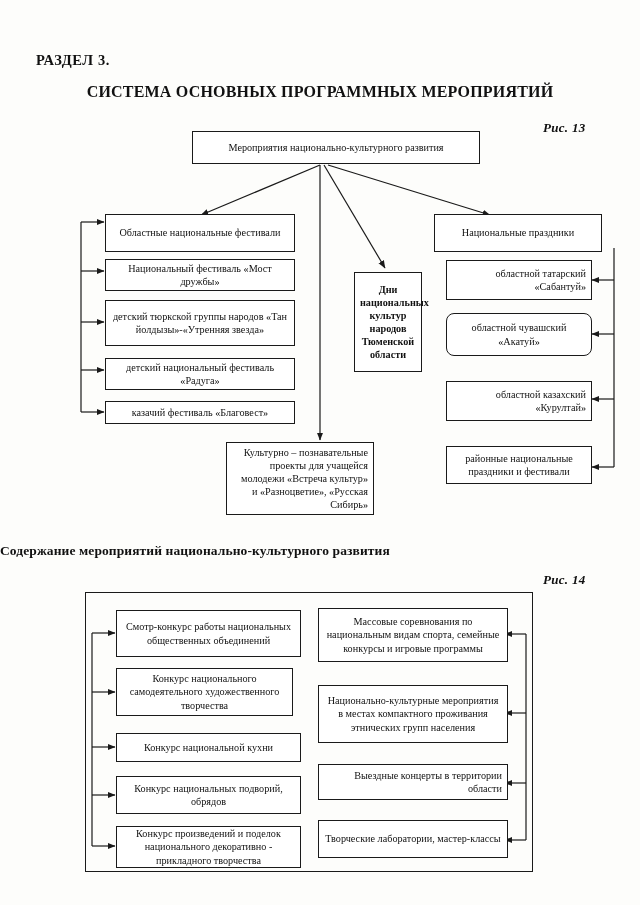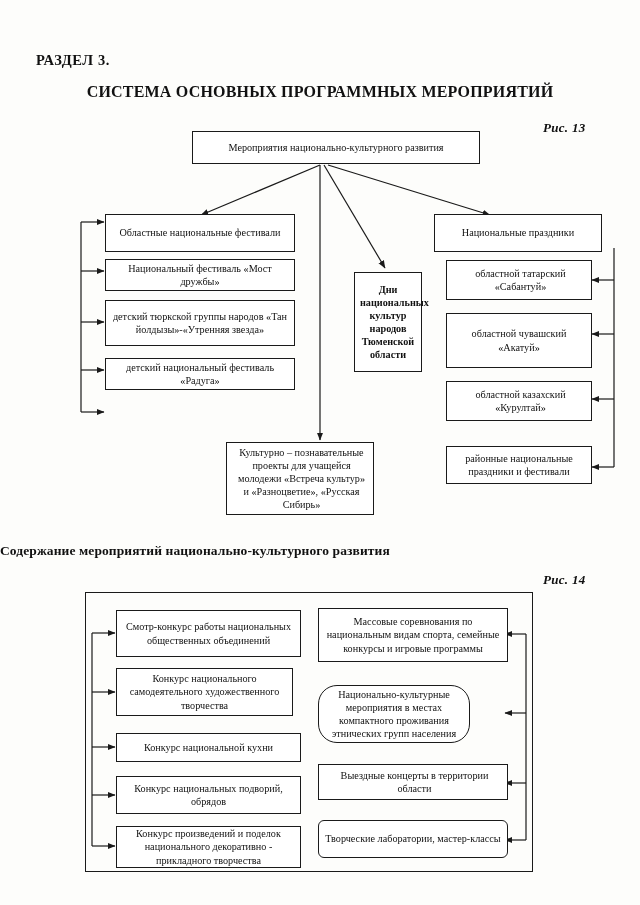"областной татарский «Сабантуй»" .box.left-align { text-align: center -> right }
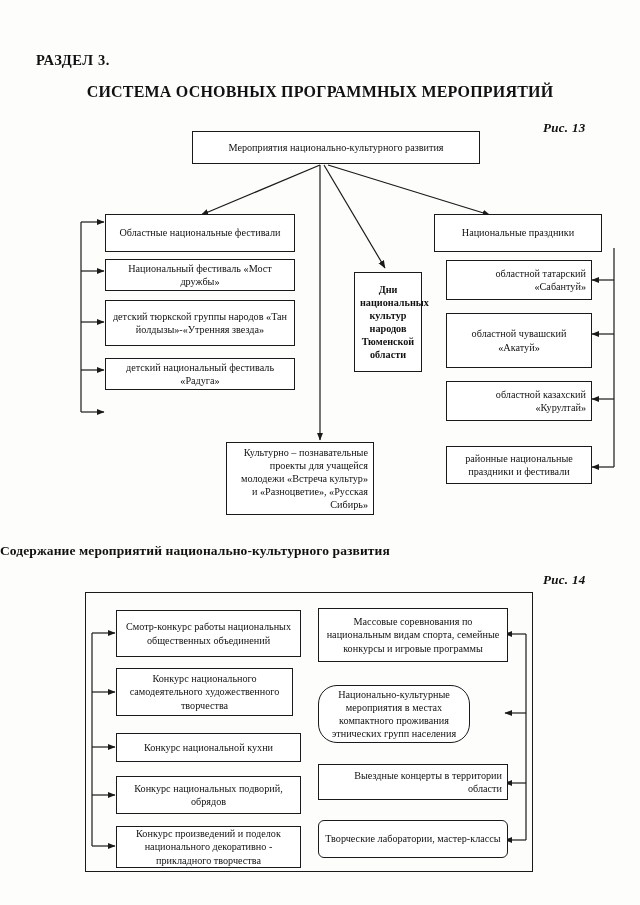"областной чувашский «Акатуй»" div.box { border-radius: none -> 8px; height: 55px -> 43px }
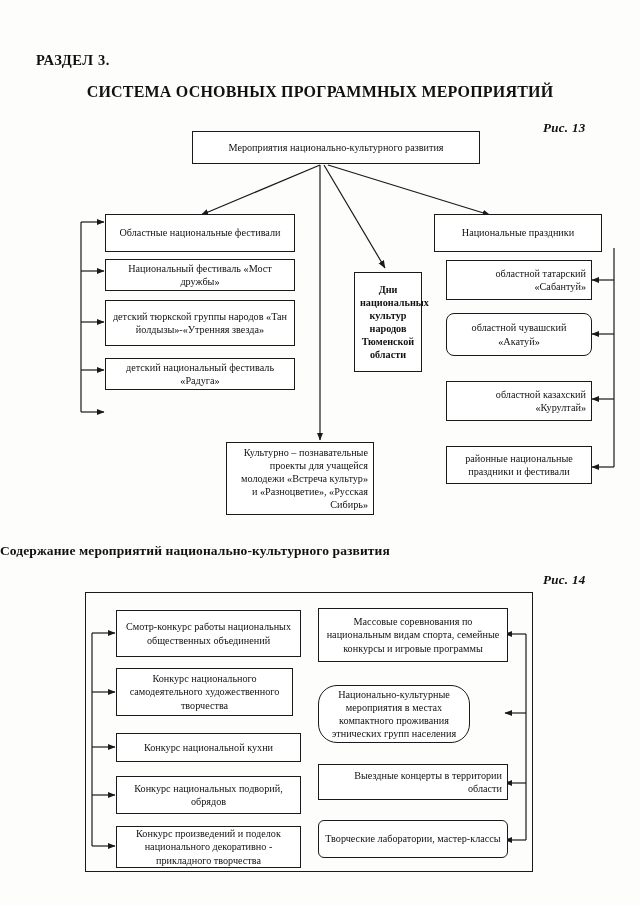"казачий фестиваль «Благовест»" div.box { html: none -> <div> <span>казачий фестиваль «Благовест»</span> </div> }
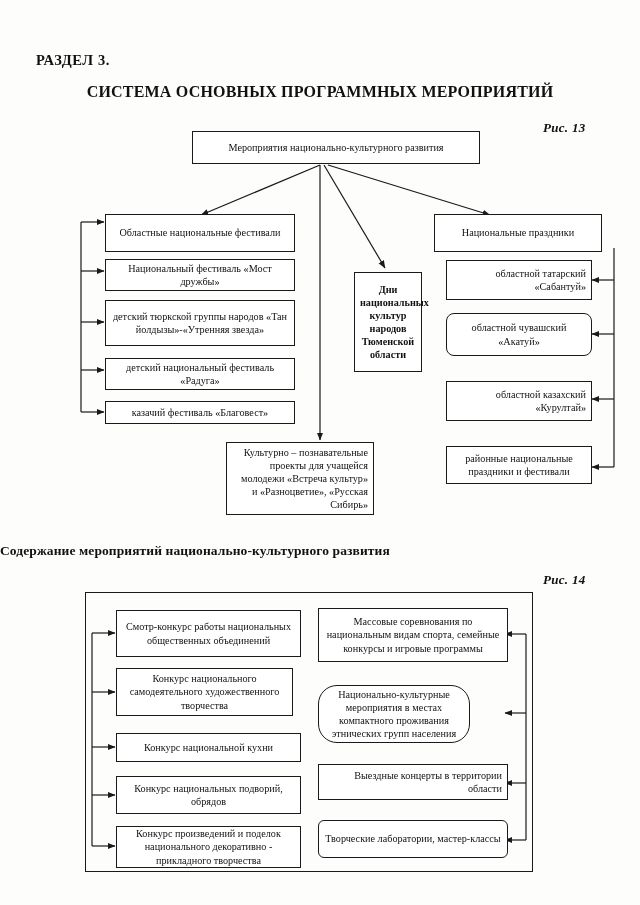"Национально-культурные мероприятия в" div.box { border-radius: 19px -> none; width: 152px -> 190px }
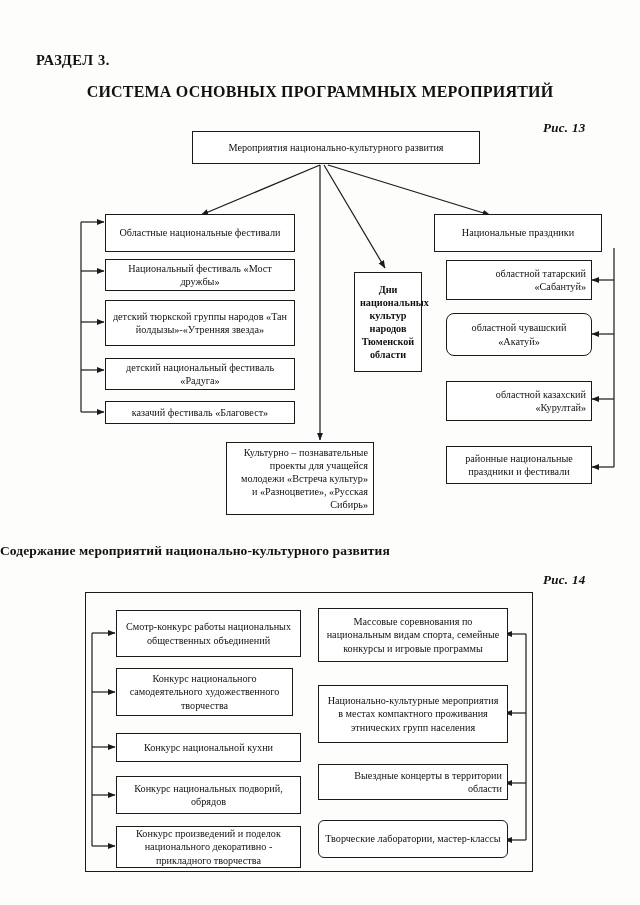"Творческие лаборатории, мастер-классы" div.box { border-radius: 6px -> none }
